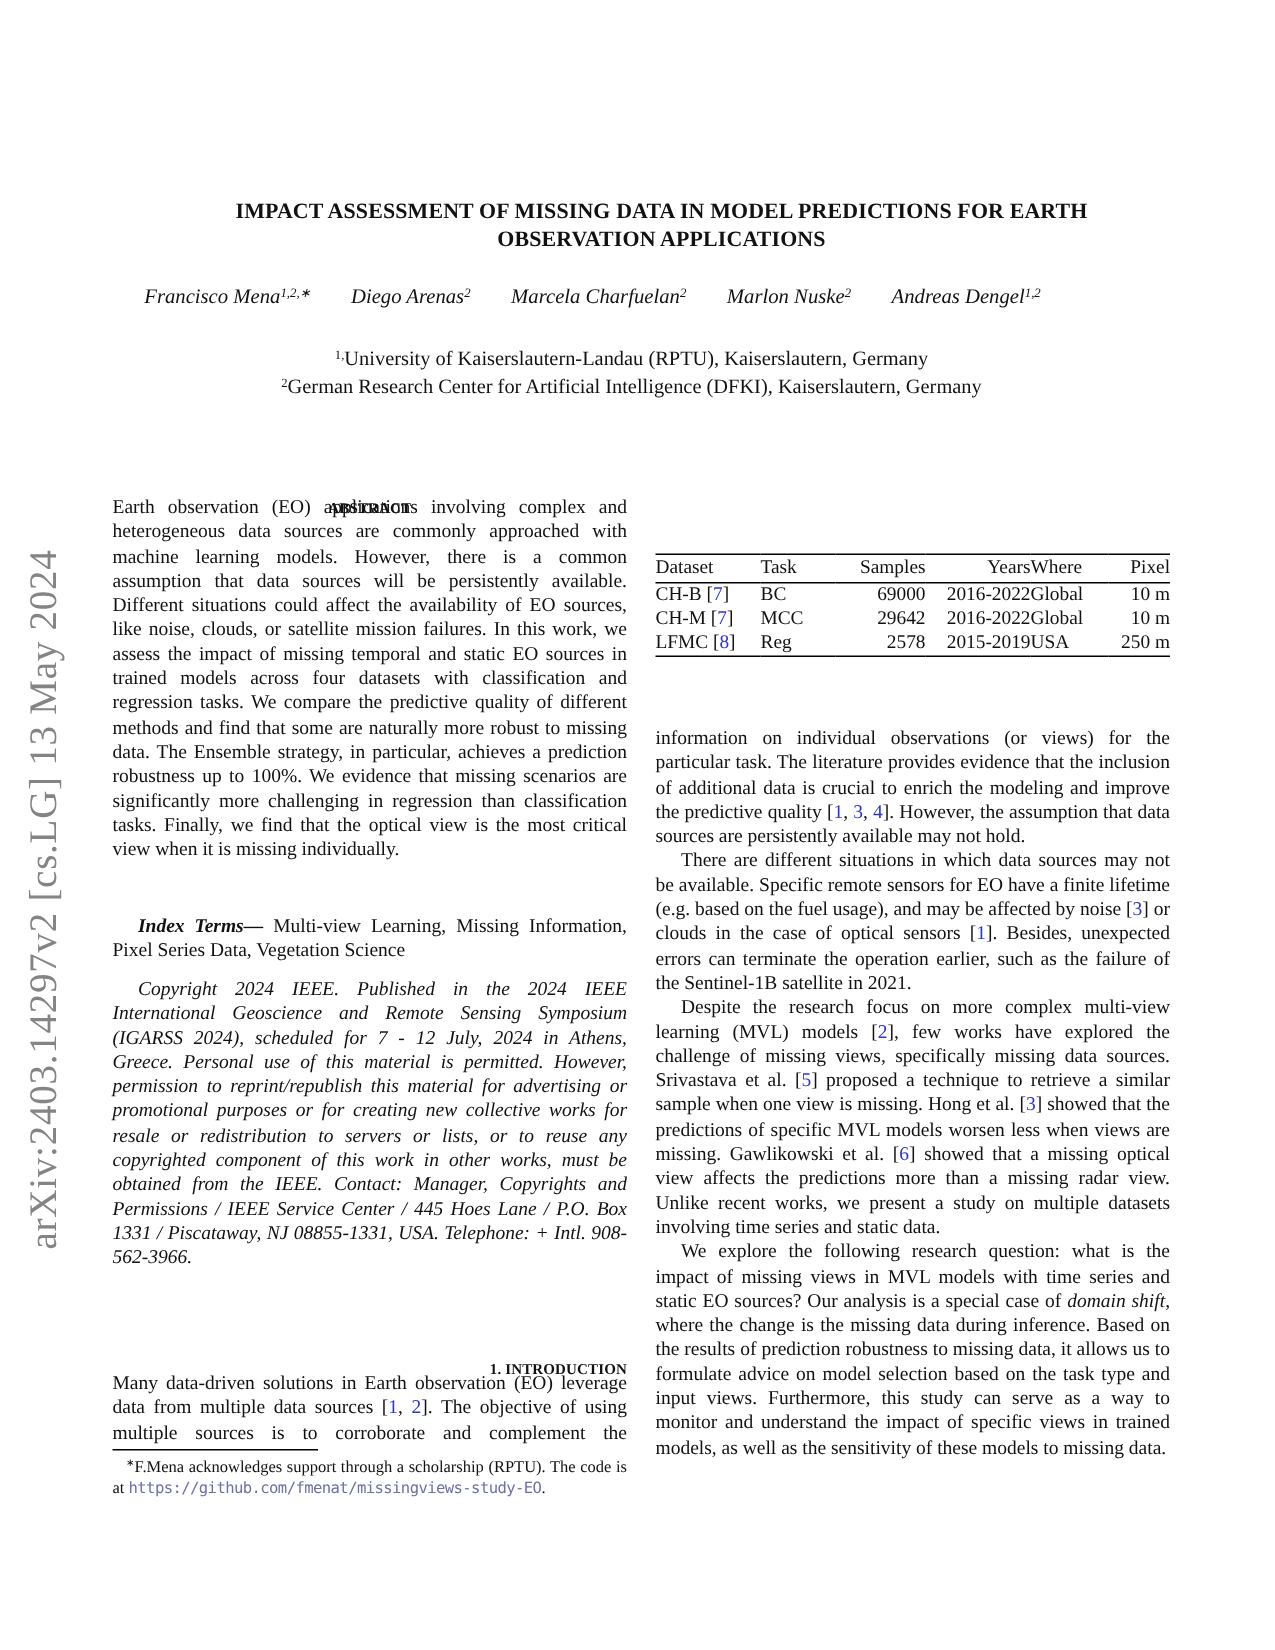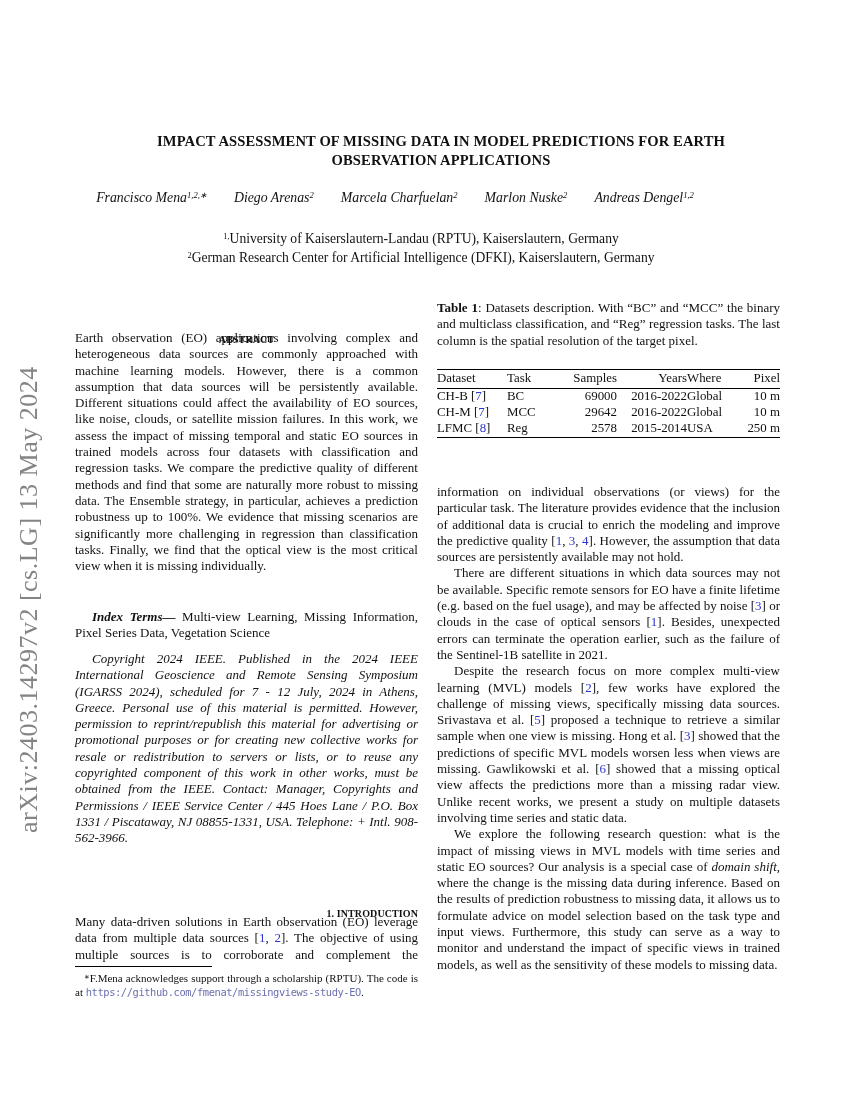"Table 1: Datasets description. With" p.block { html: <p><span>Table 1</span><span>: Datasets description. With “BC” and “MCC” the binary and multiclass classification, and “Reg” regression tasks. The last column is the spatial resolution of the target pixel.</span></p> -> none }
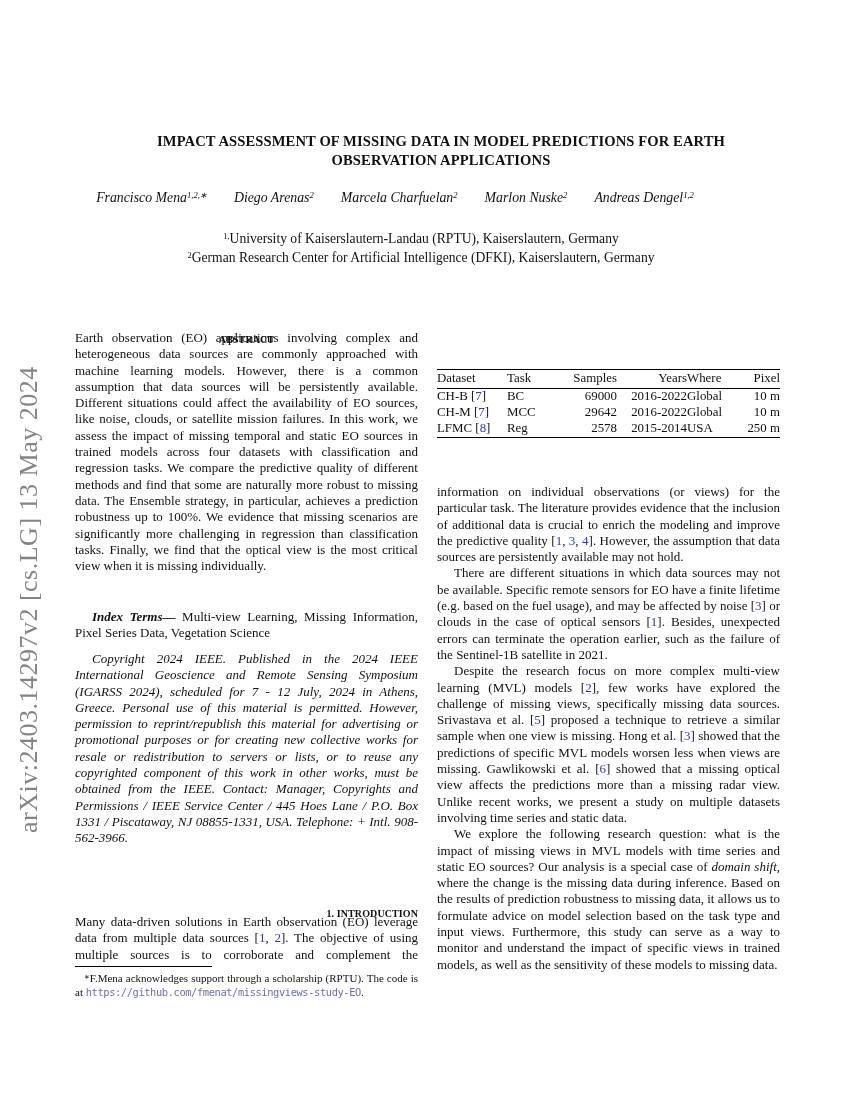"2015-2014" td.ar { text: 2015-2014 -> 2015-2019 }
